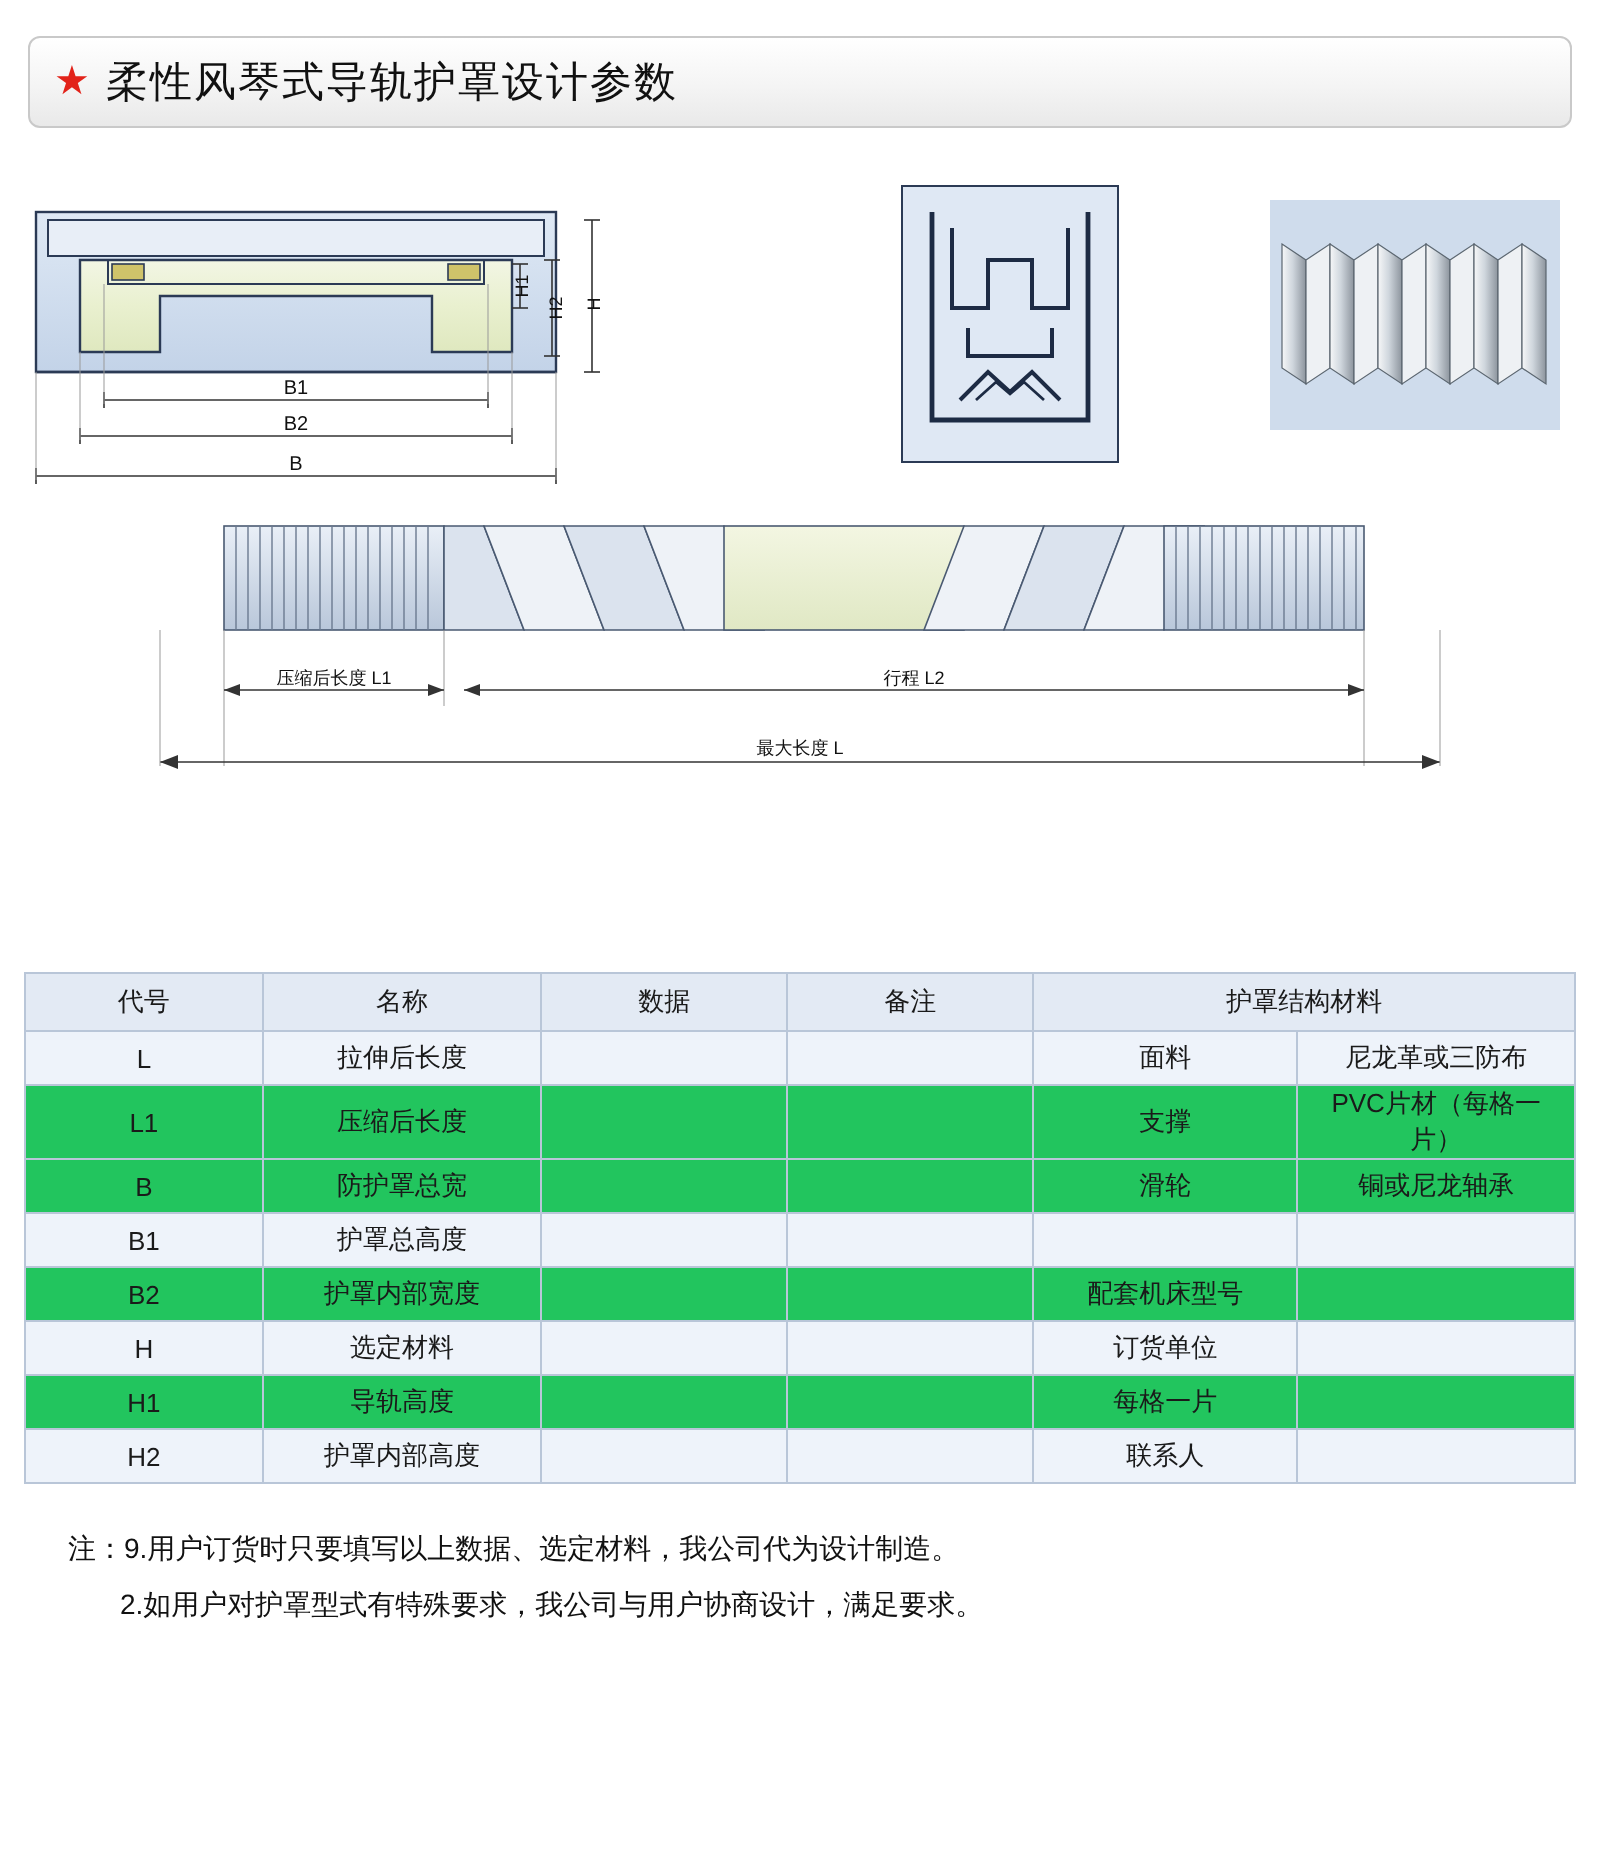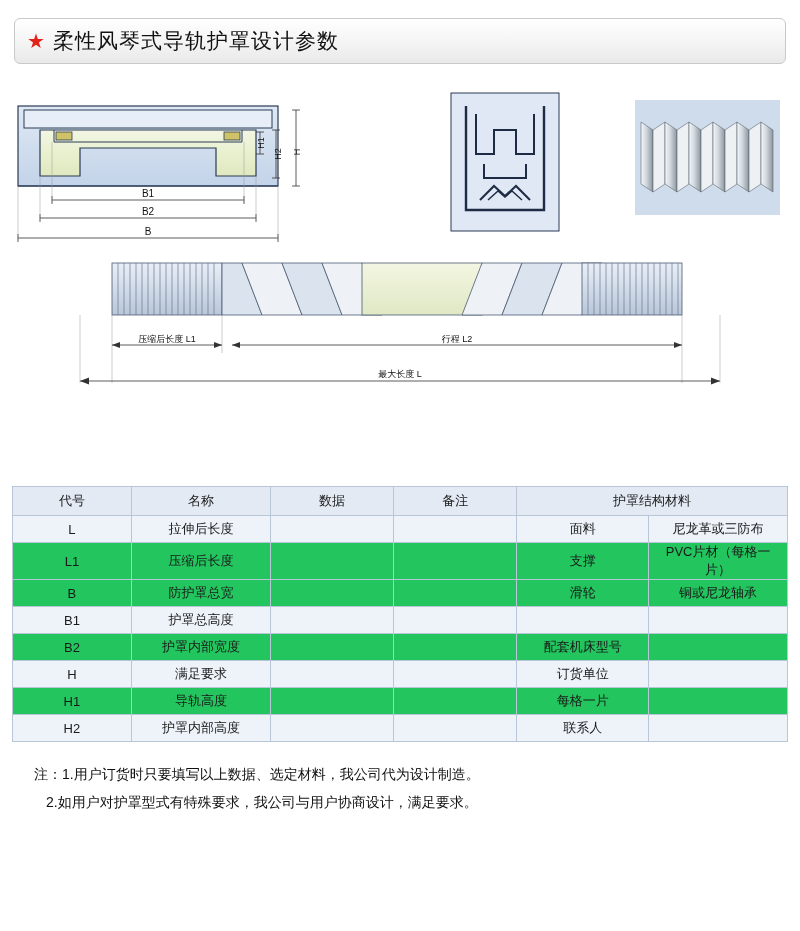"满足要求" td { text: 满足要求 -> 选定材料 }
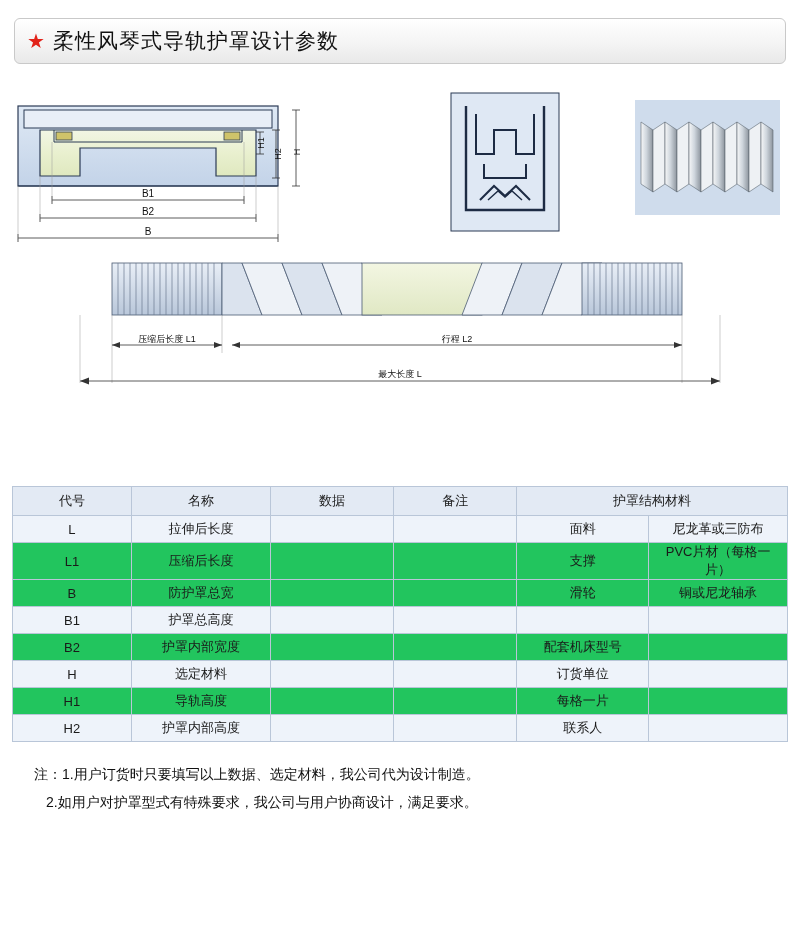"注：1.用户订货时只要填写以上数据、选定材料，我公司代为设计制造。" div.n1 { text: 1 -> 9 }
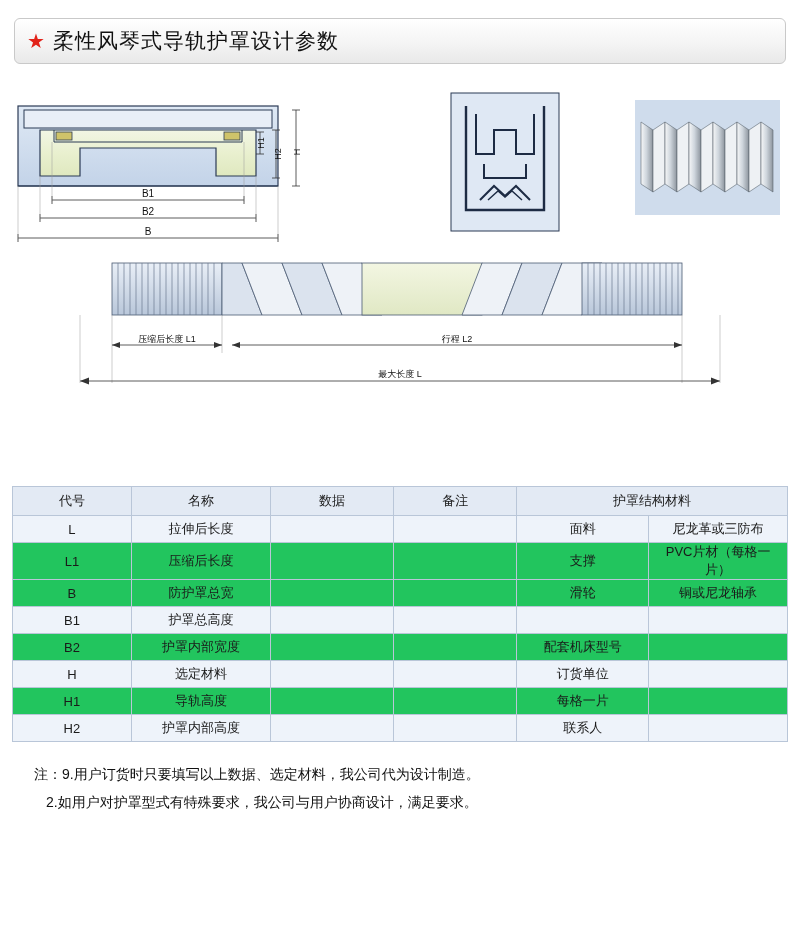"2.如用户对护罩型式有特殊要求，我公司与用户协商设计，满足要求。" .notes .n2, .notes .n3 { margin-left: 12px -> 26px }
